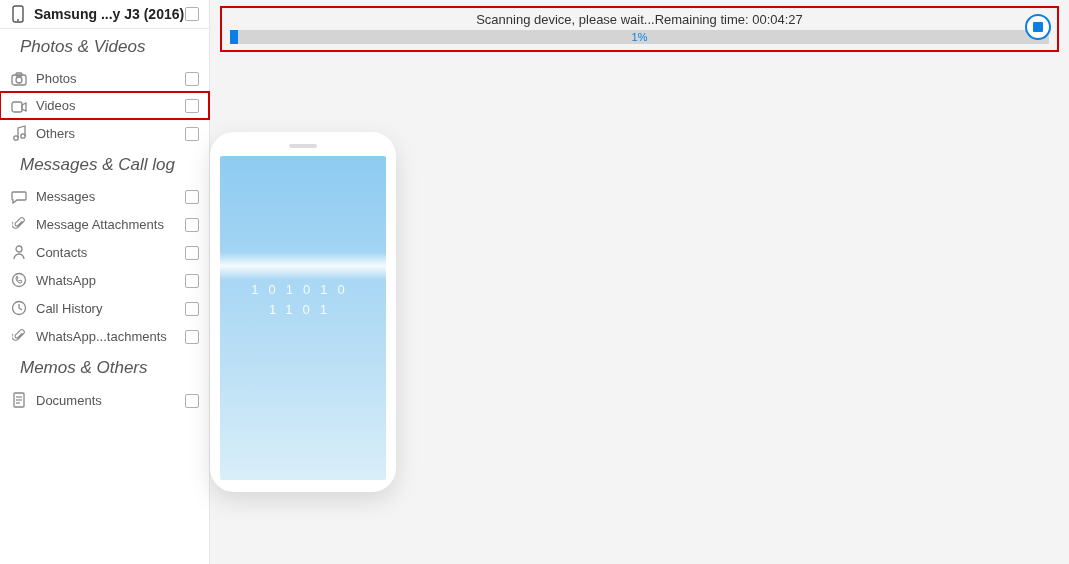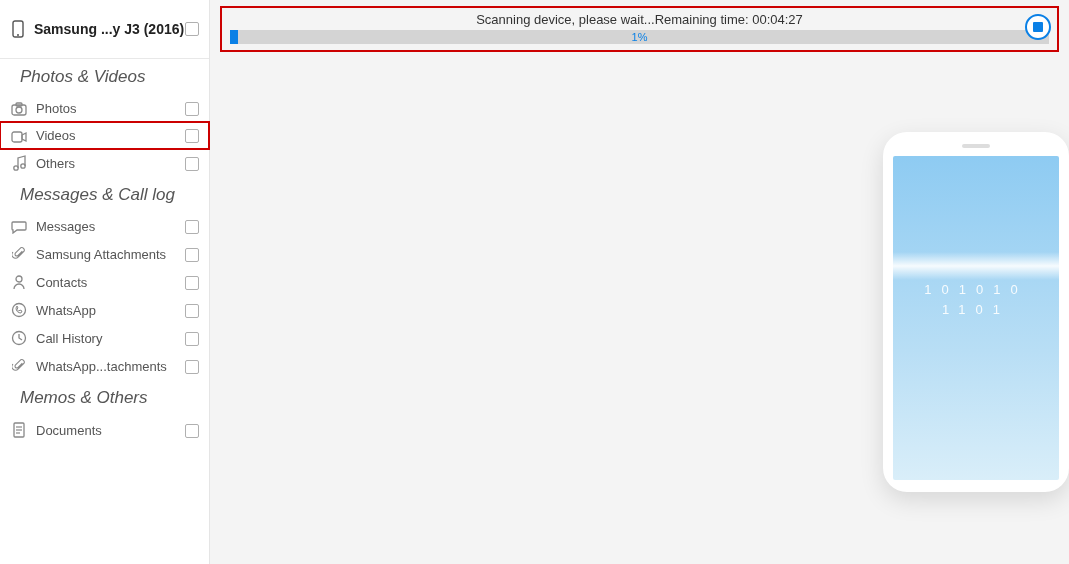"Samsung ...y J3 (2016)" .device-header { padding: 20px 10px -> 5px 10px }
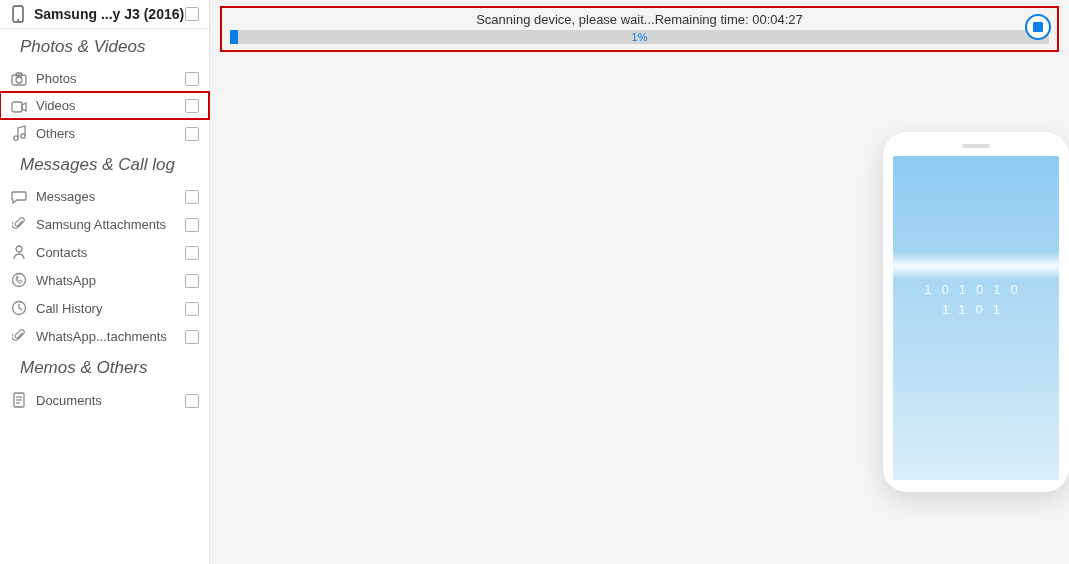"Samsung Attachments" span.label { text: Samsung -> Message }
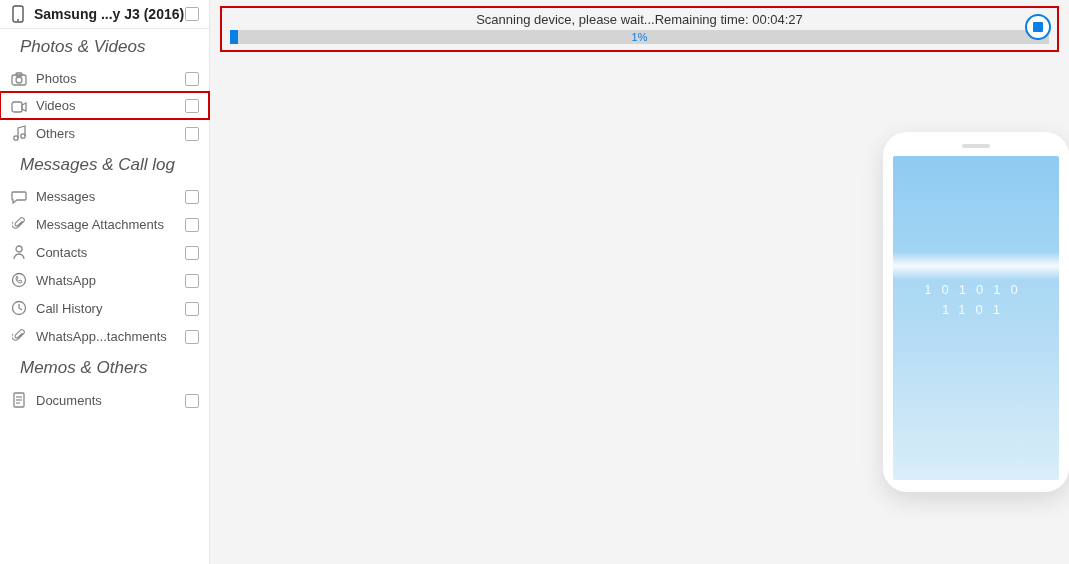"101010" .phone-wrap { justify-content: flex-end -> flex-start }
